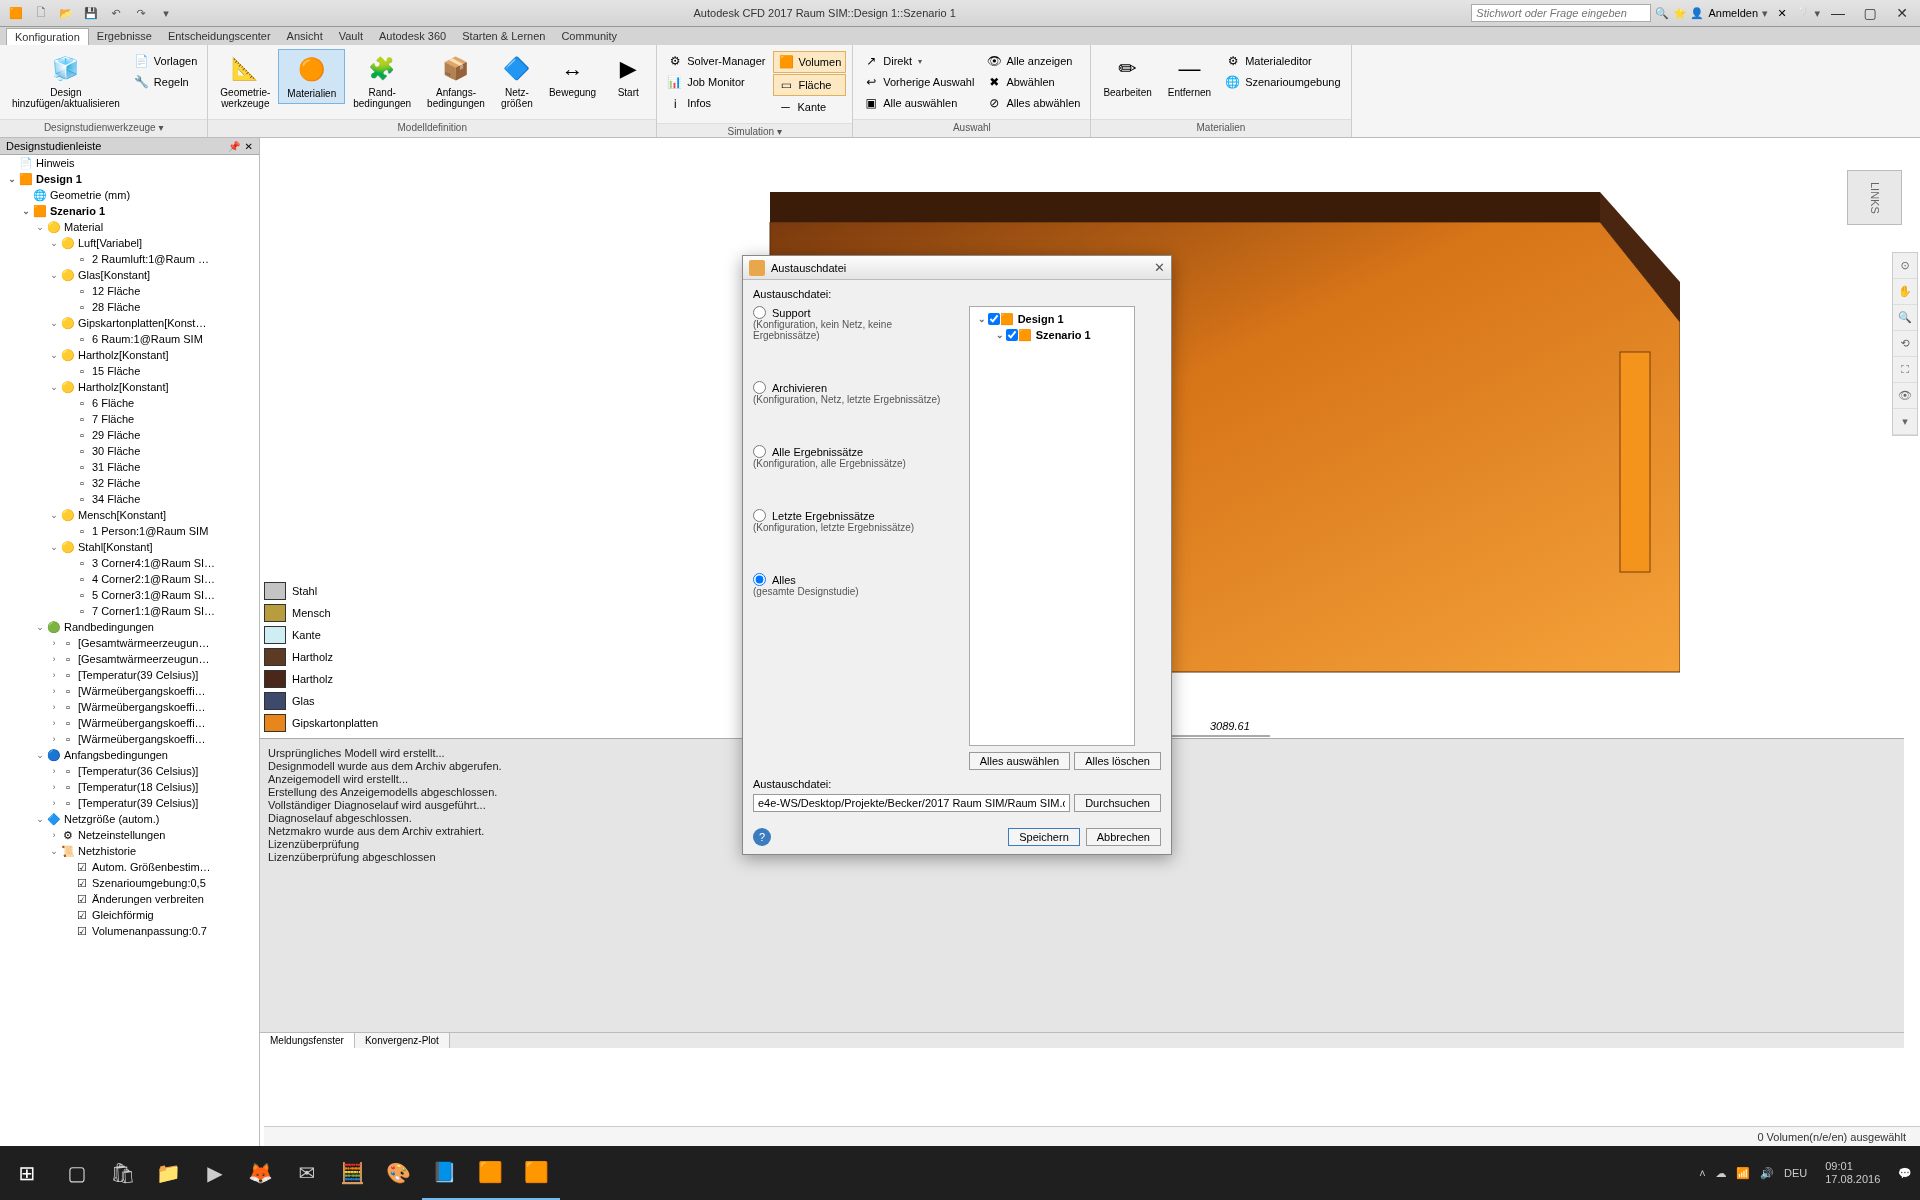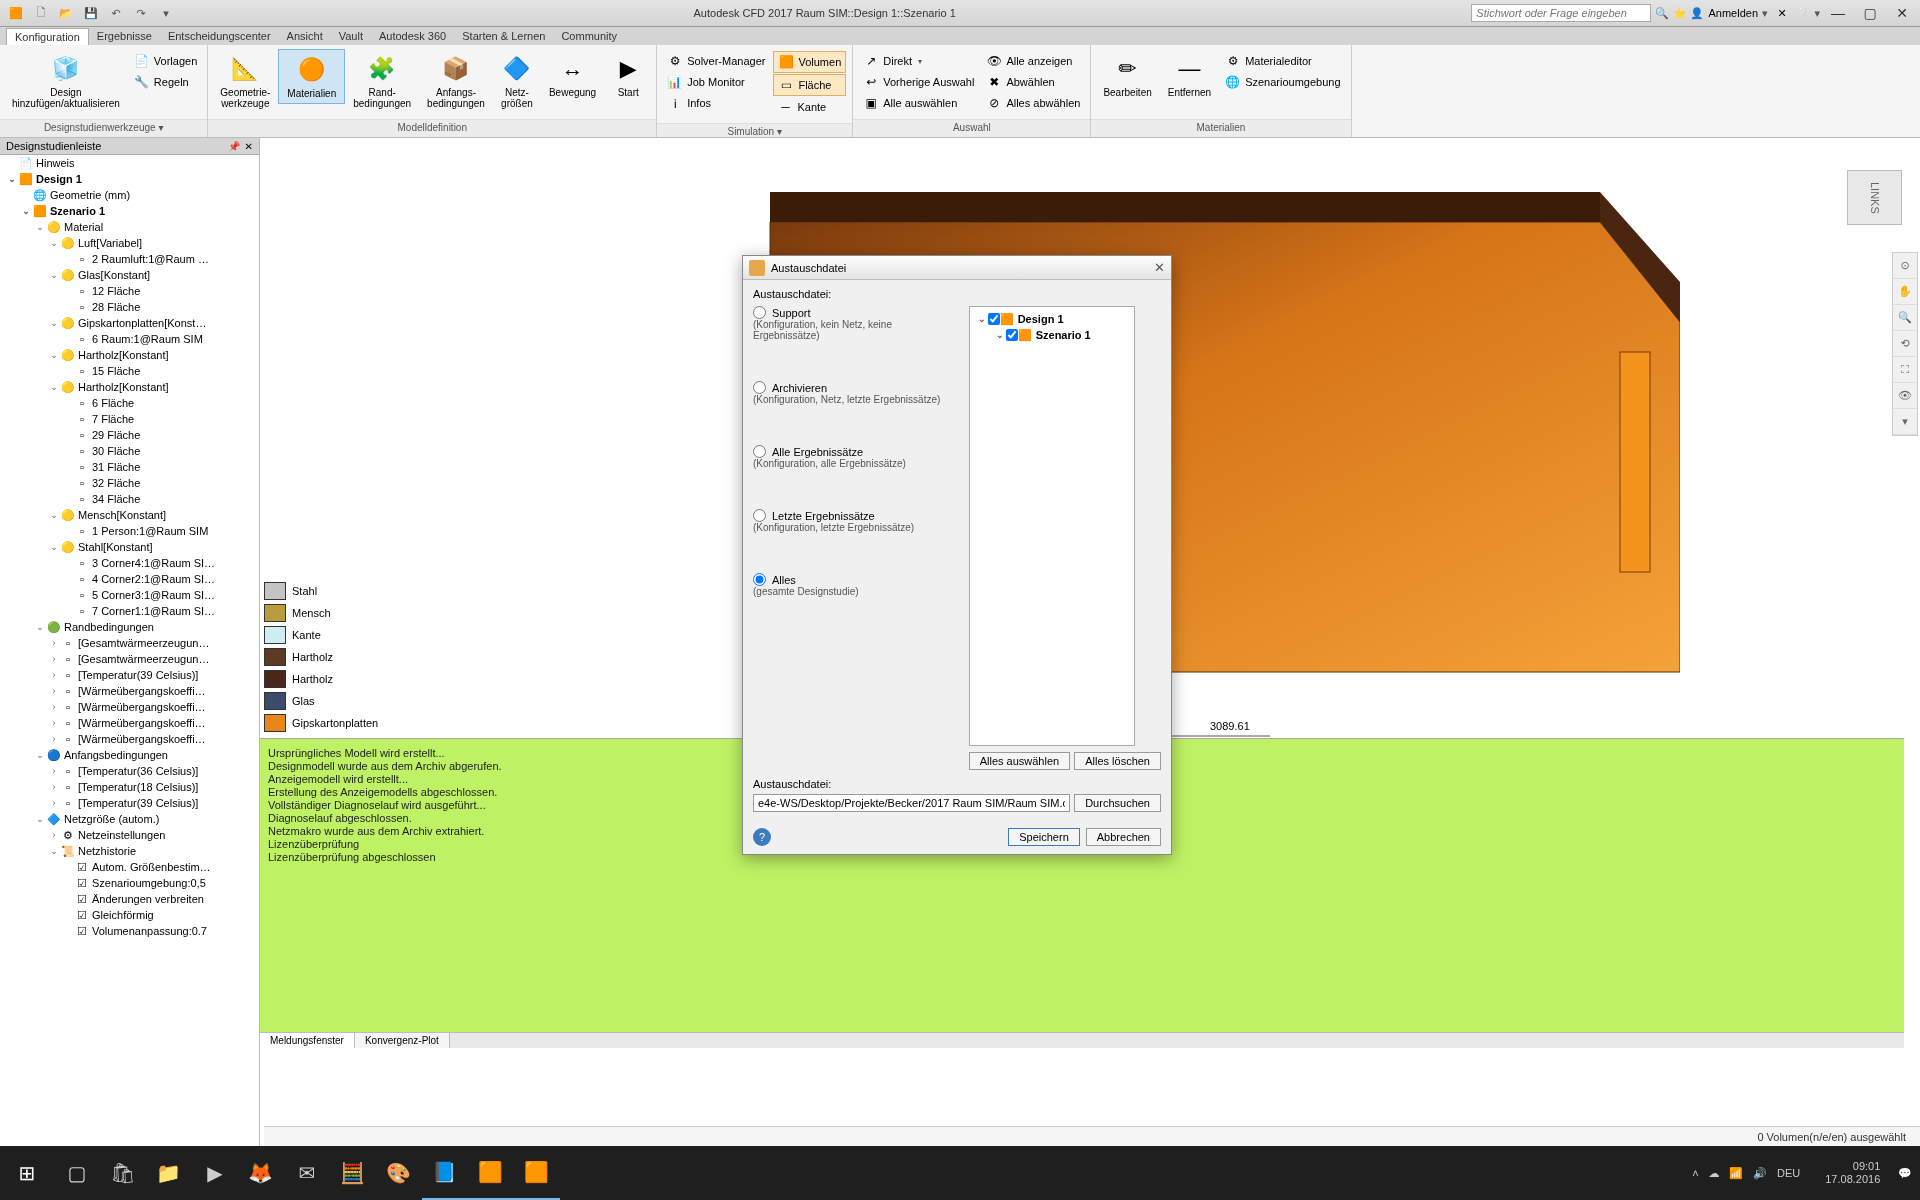"3089.61" span { font-style: none -> italic }
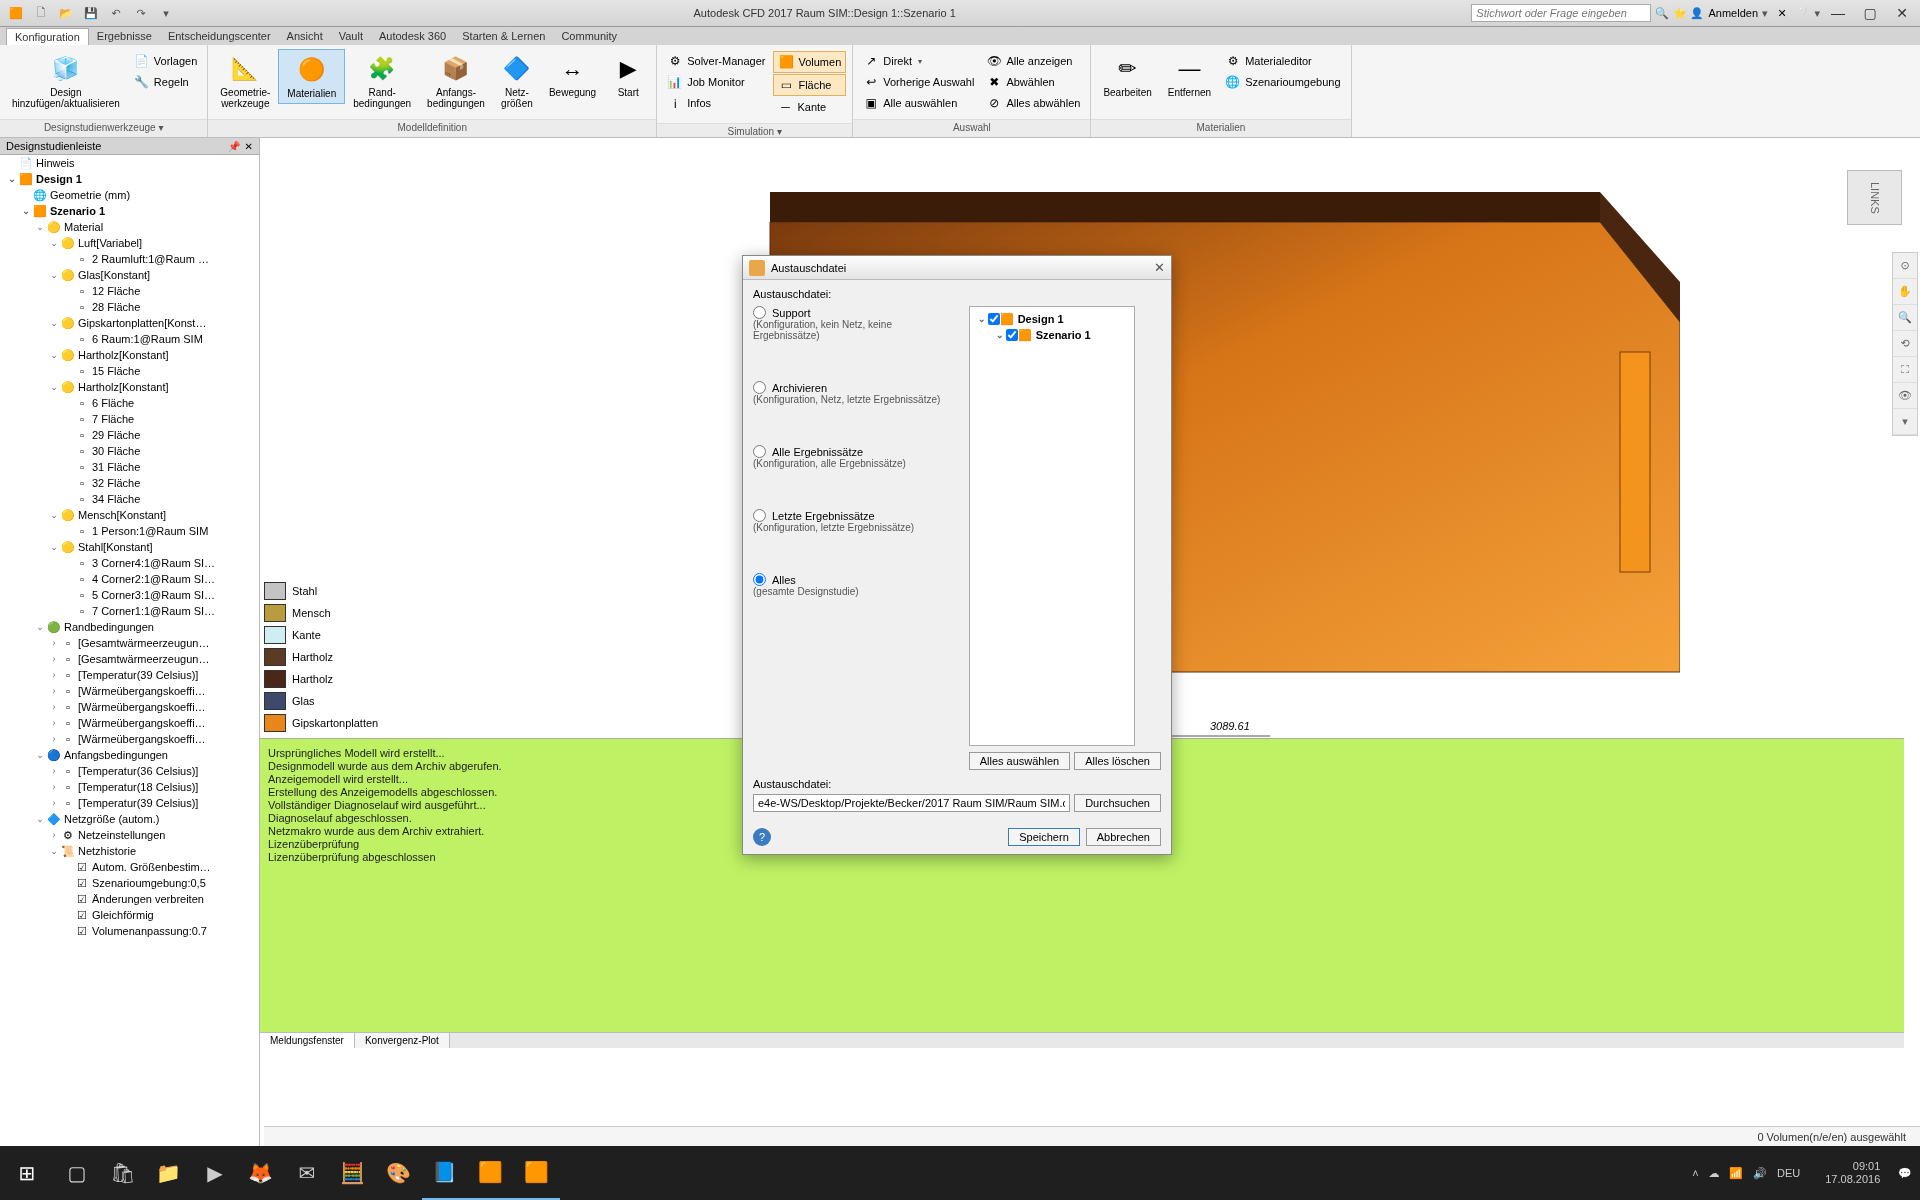"Ursprüngliches Modell wird erstellt..." .msg-panel { background: #bef264 -> #e5e5e5 }
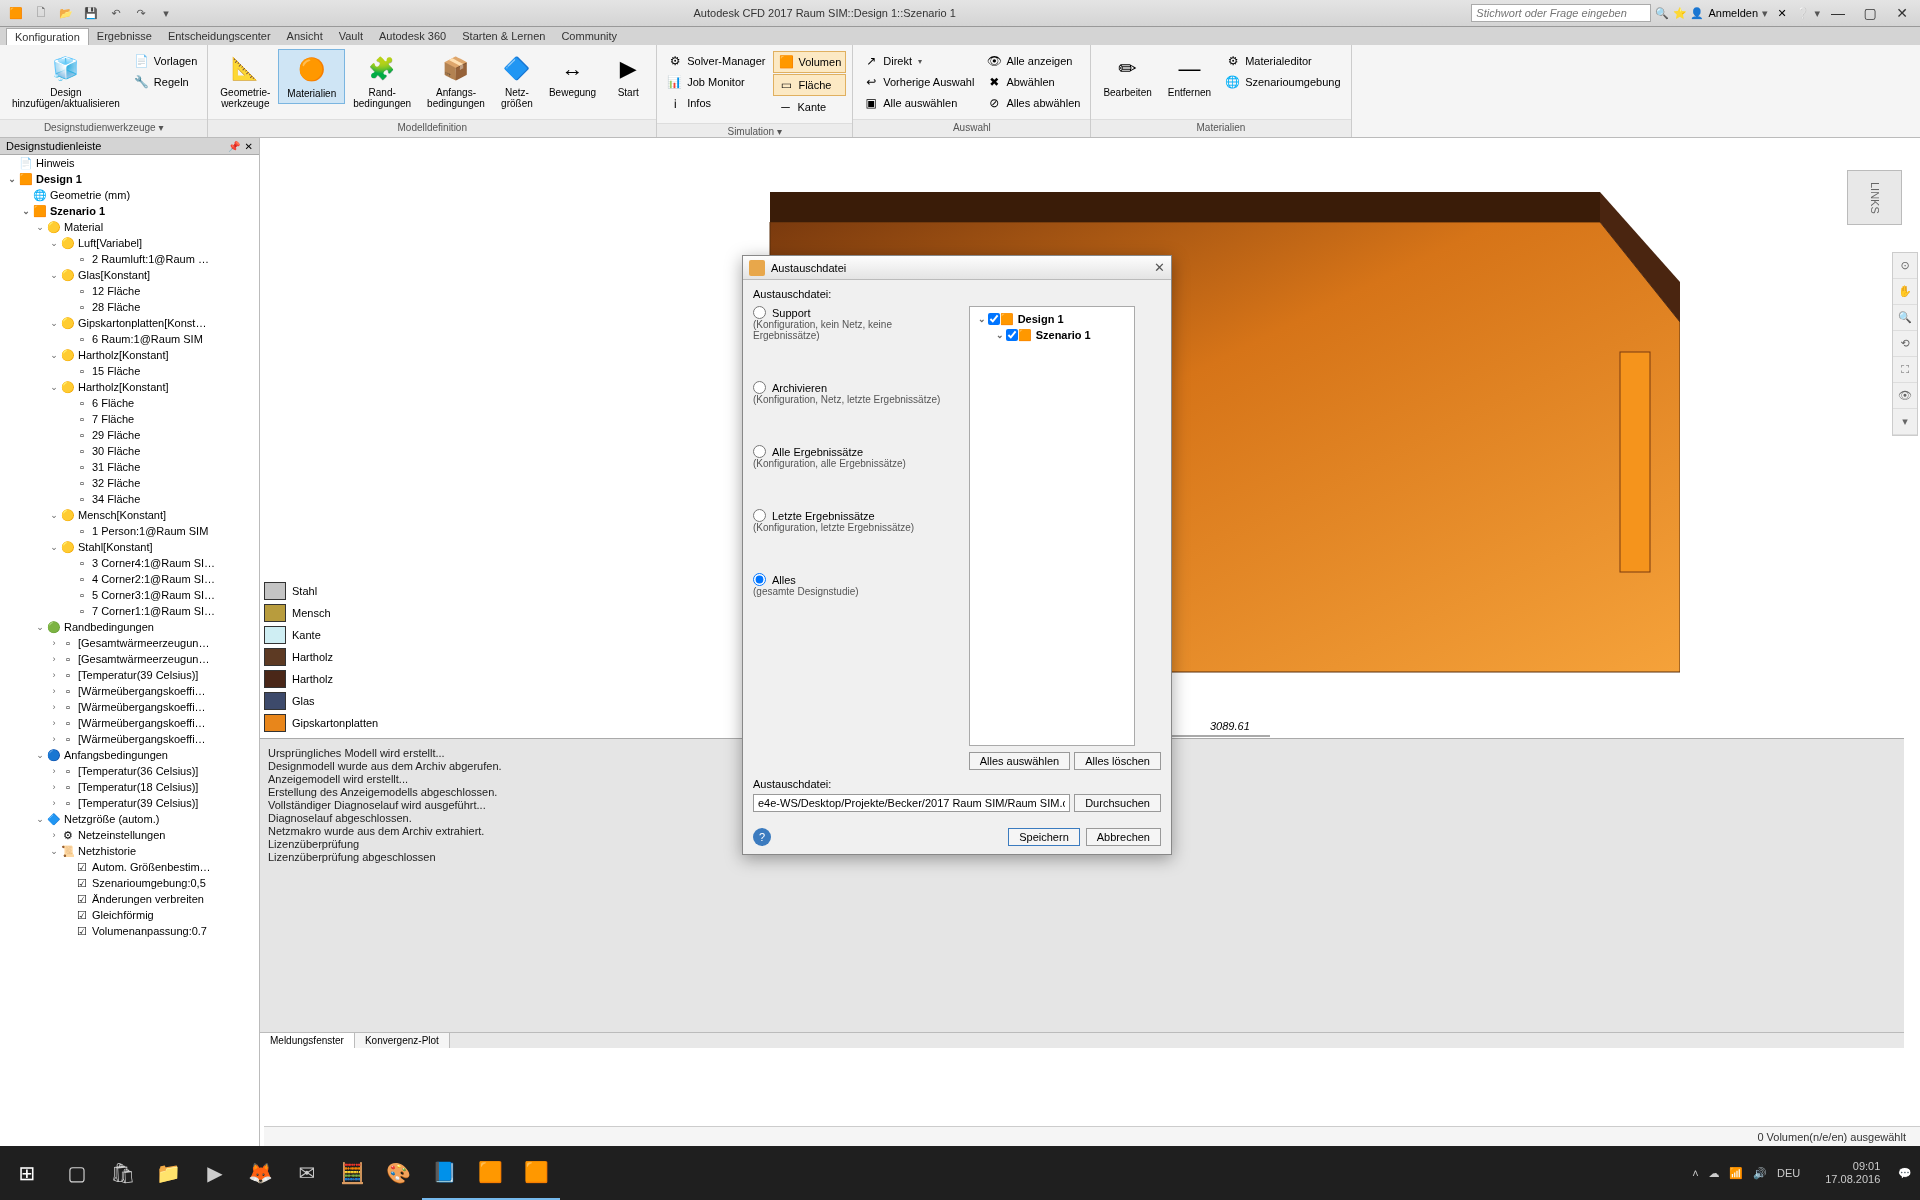"09:01" .taskbar .clock { margin-left: 7px -> none; text-align: right -> left }
